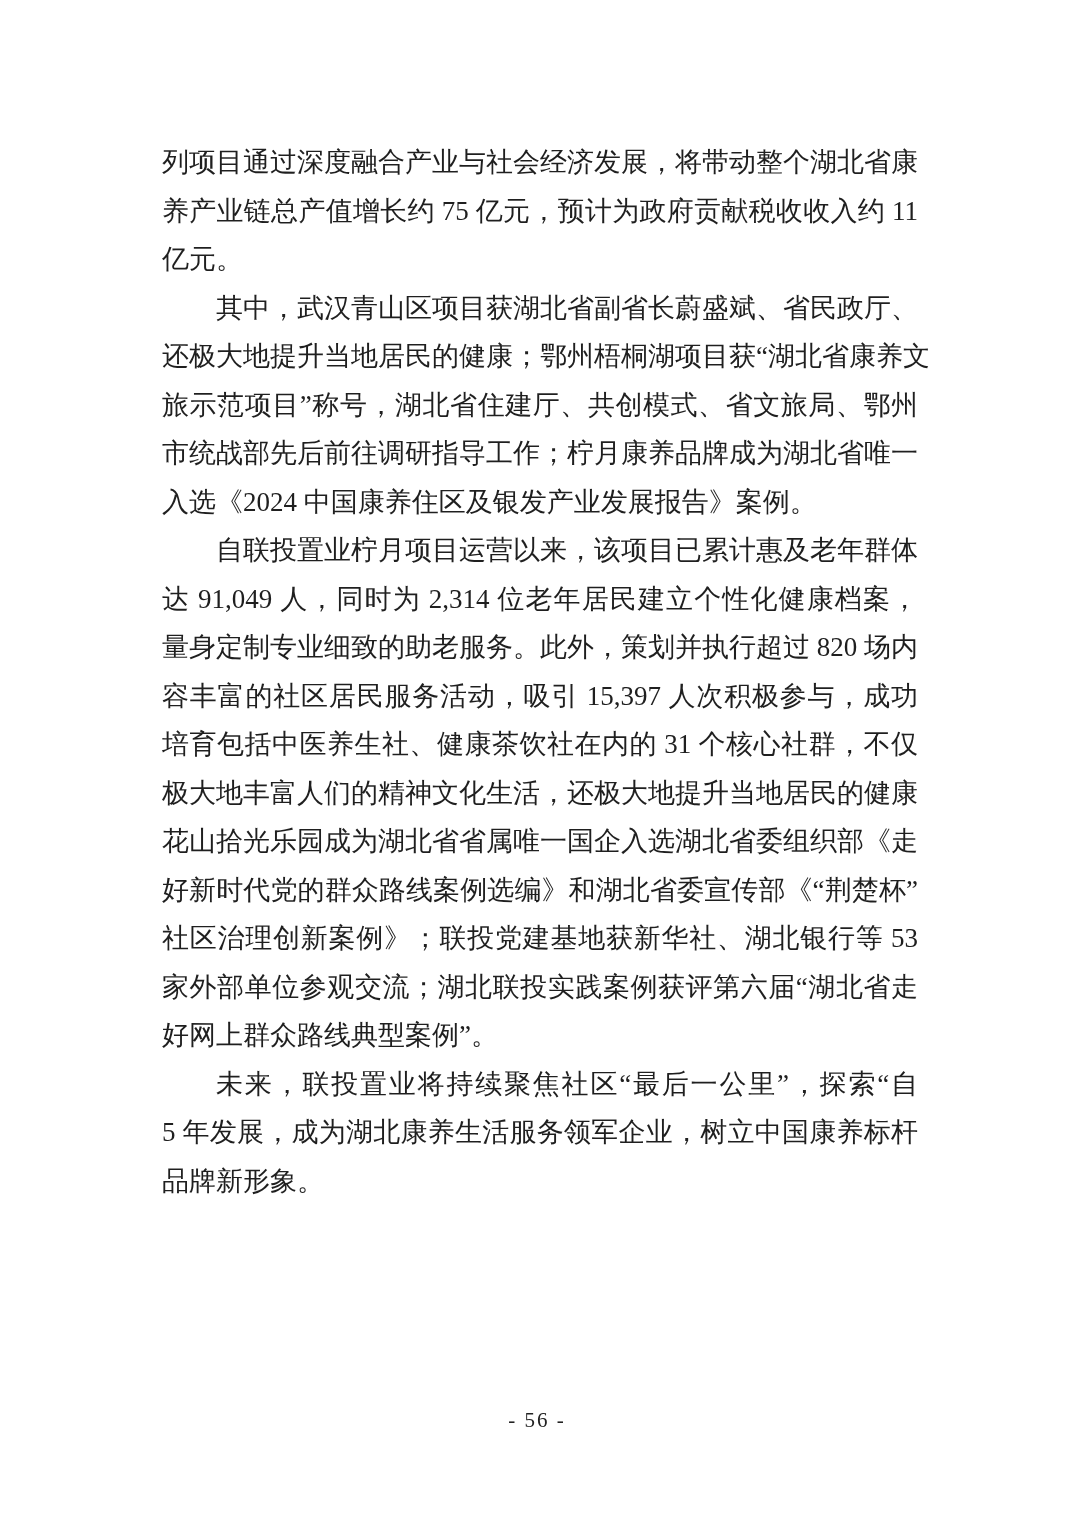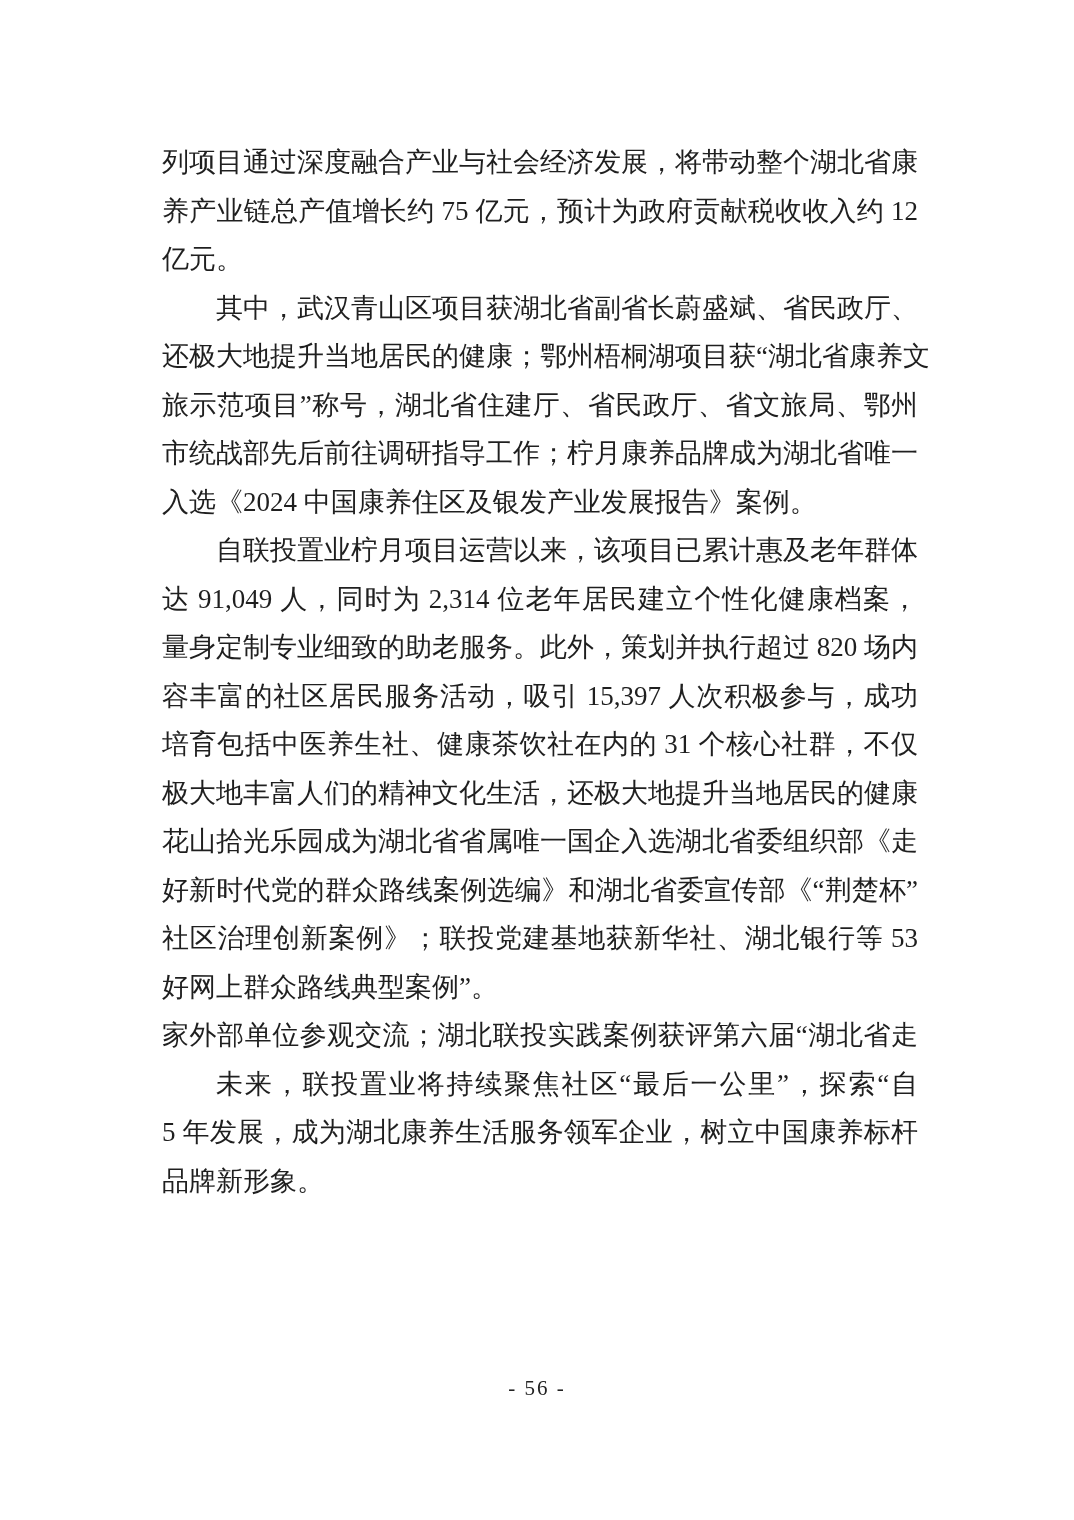"养产业链总产值增长约 75 亿元，预计为政府贡献税收收入约 12" div.text-line { text: 12 -> 11 }
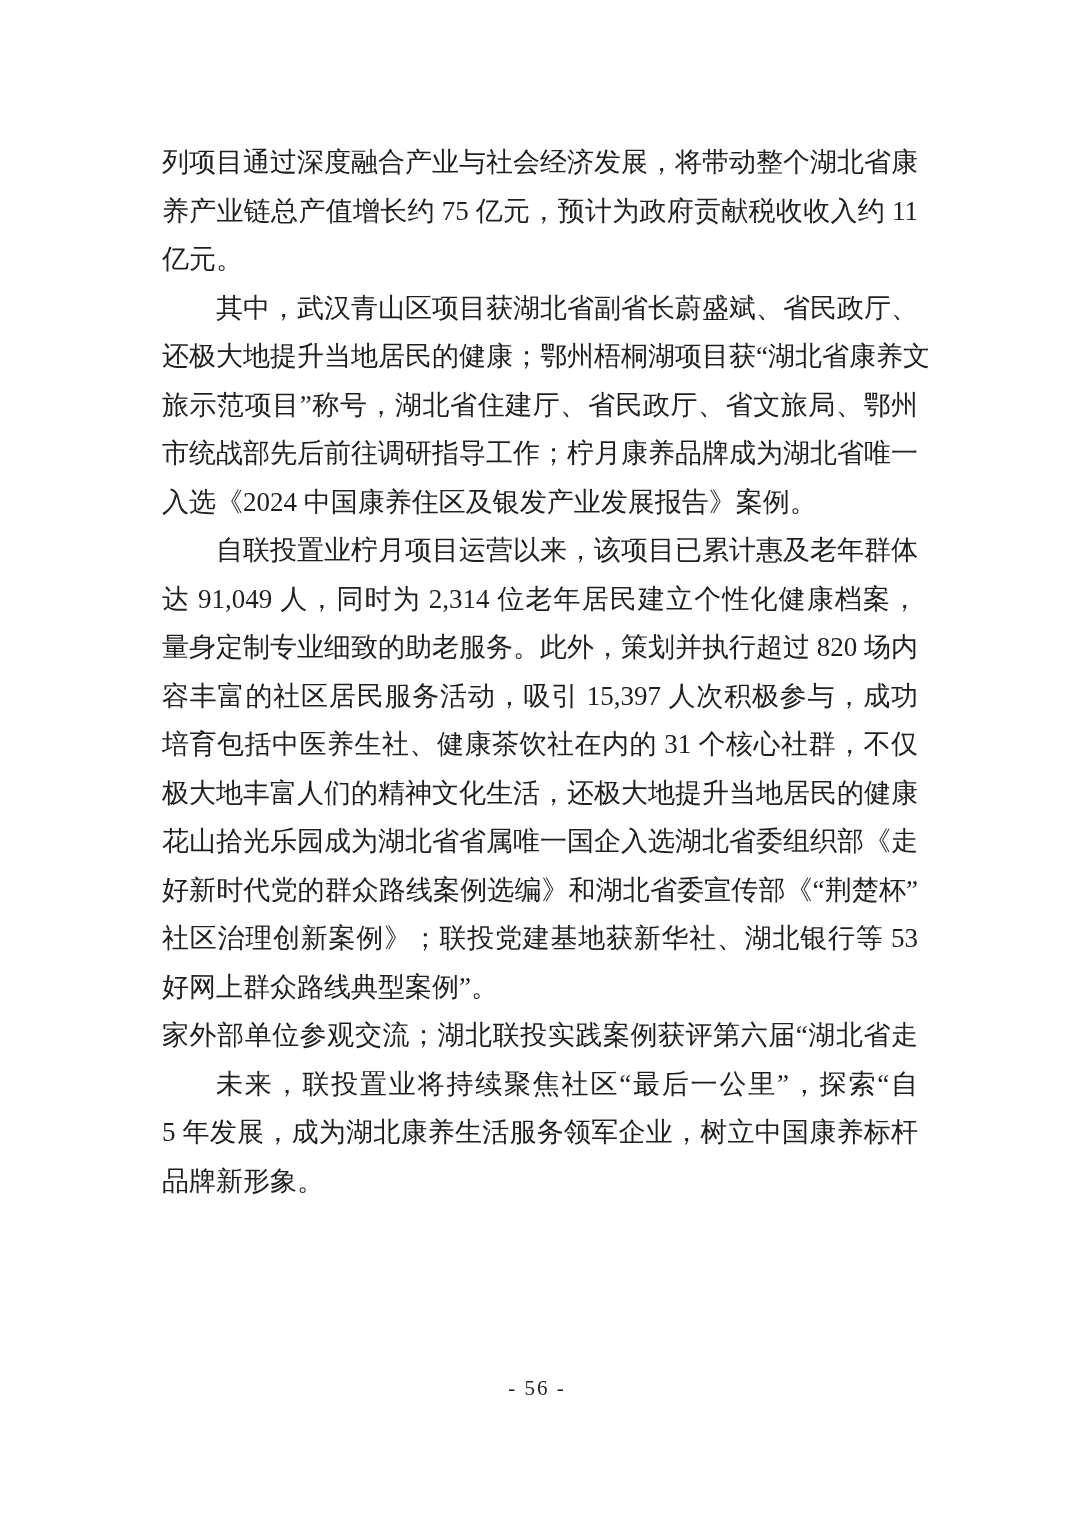"旅示范项目”称号，湖北省住建厅、省民政厅、省文旅局、鄂州" div.text-line { text: 省民政厅 -> 共创模式 }
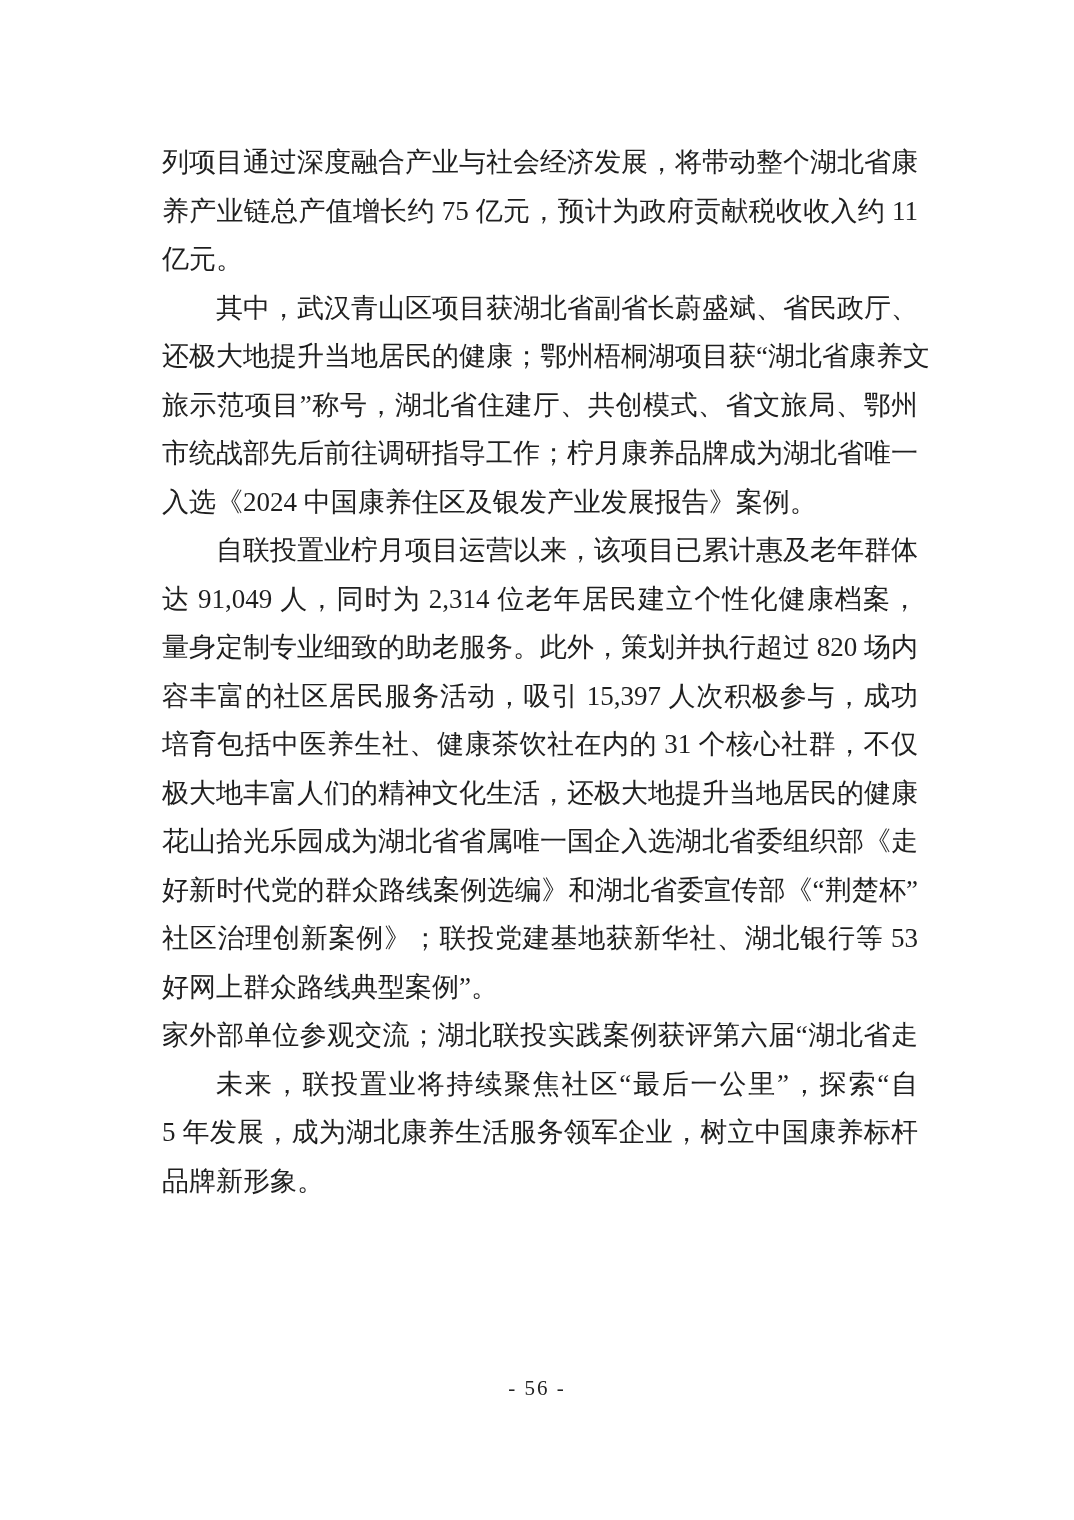"好网上群众路线典型案例”。" div.text-line { order: before "家外部单位参观交流；湖北联投实践案例获评第六届“湖北省走" -> after "家外部单位参观交流；湖北联投实践案例获评第六届“湖北省走" }
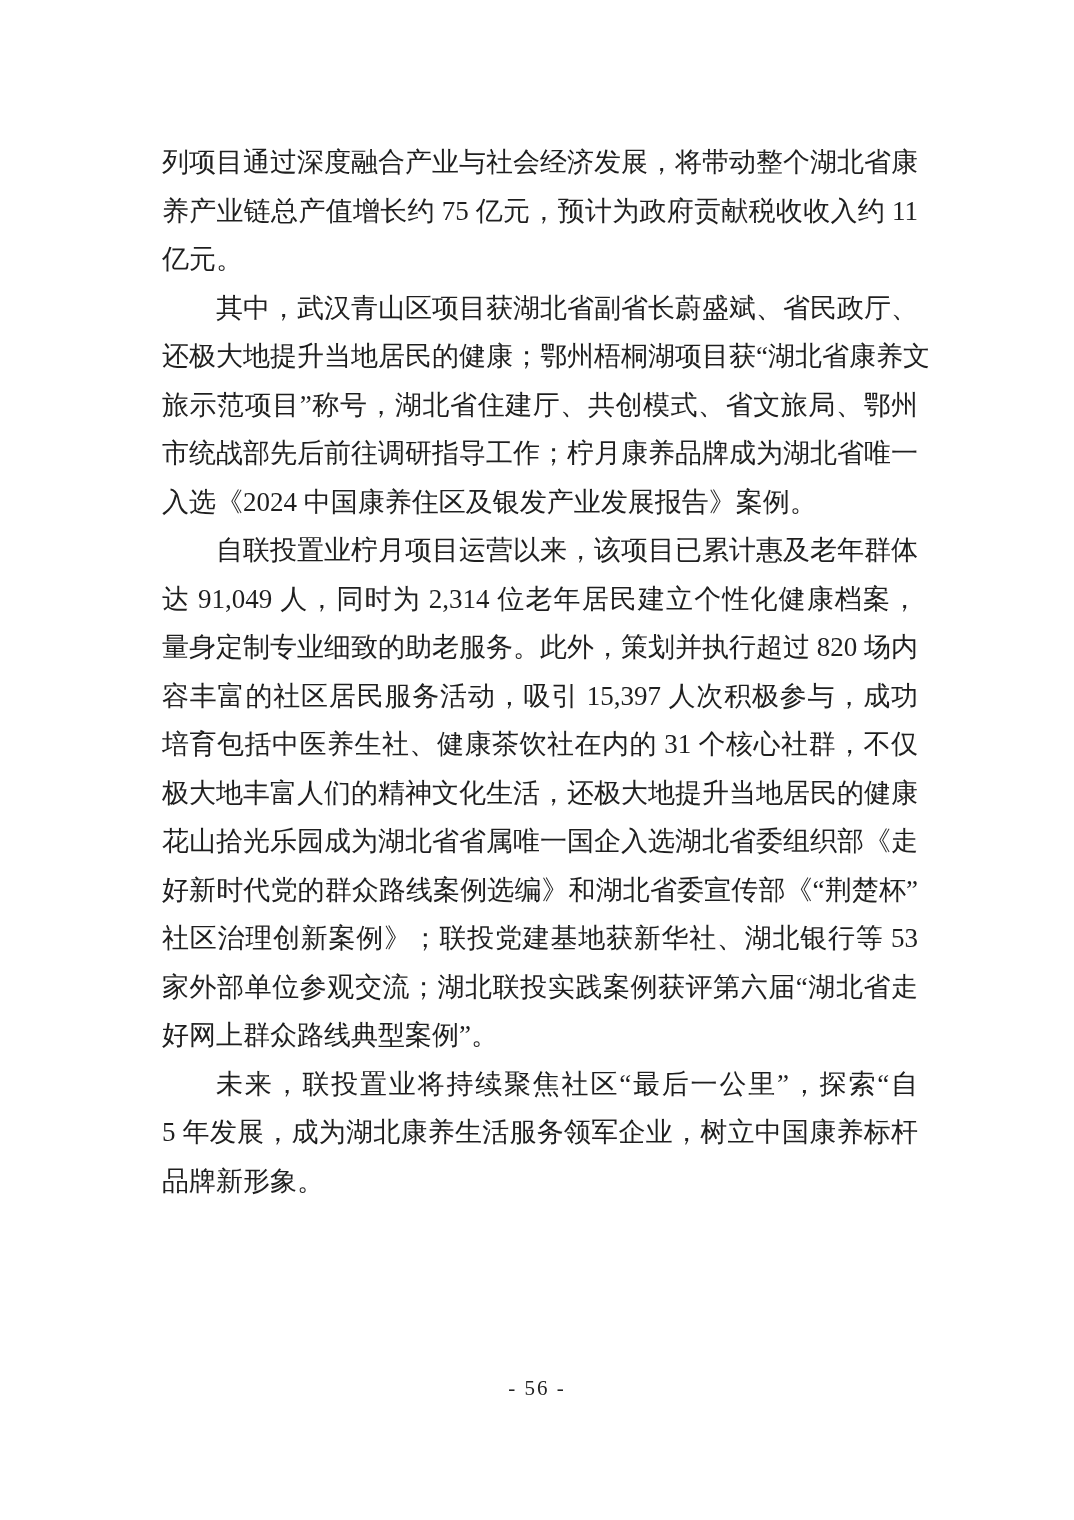"- 56 -" .page-footer { top: 1376px -> 1408px }
